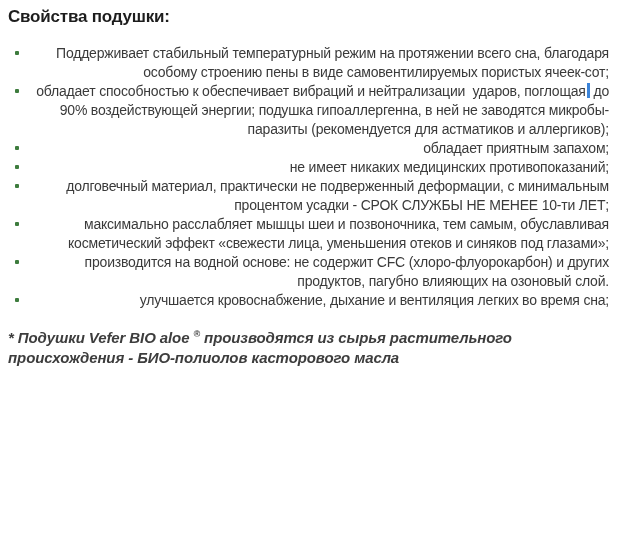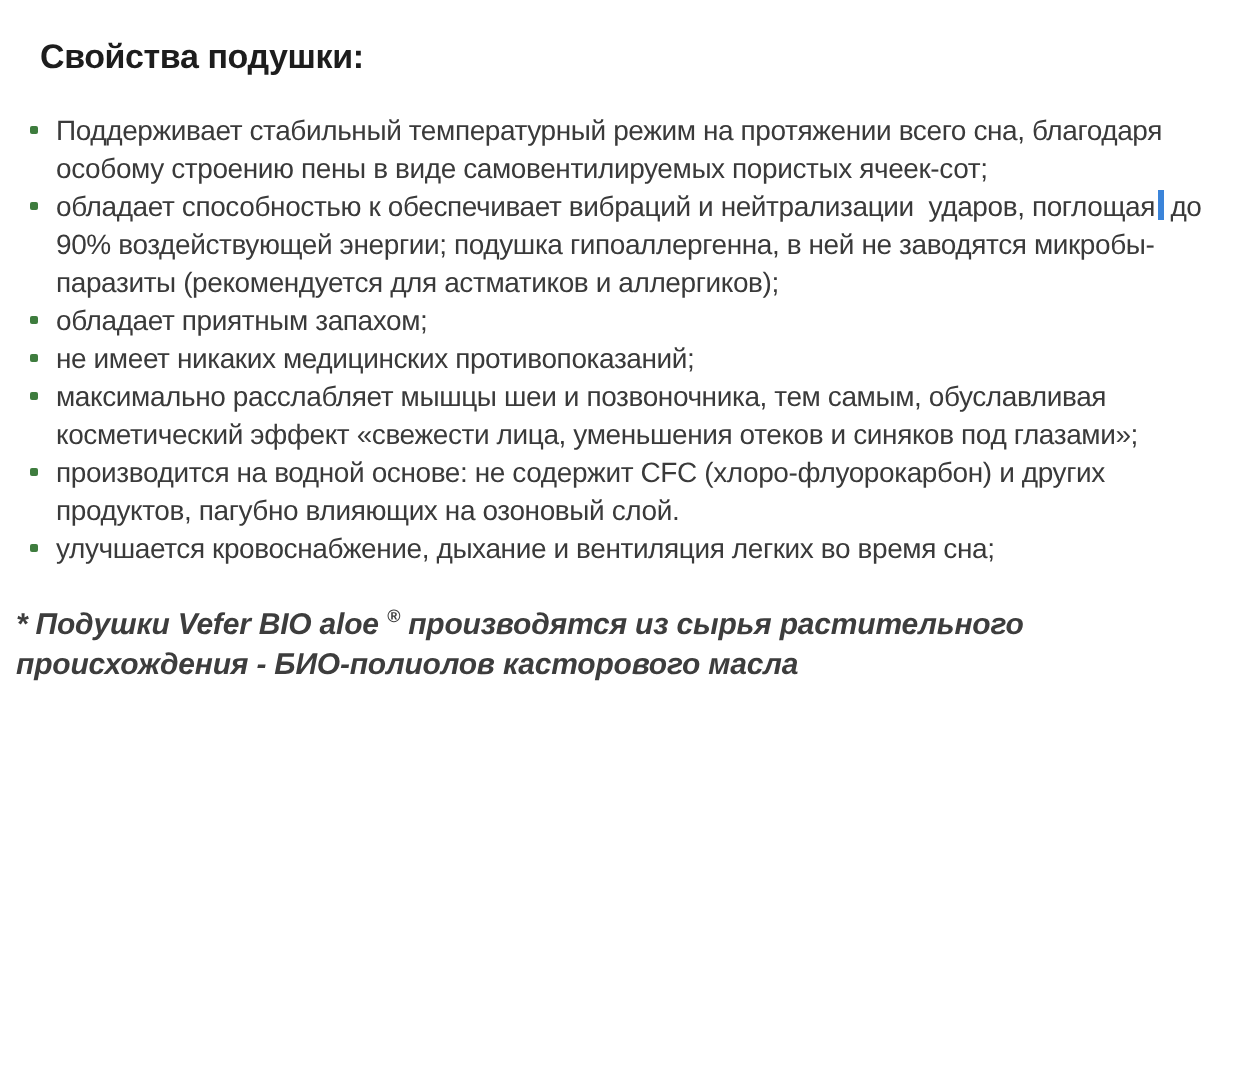"Свойства подушки:" .page-title { margin: 12px -> 0 }
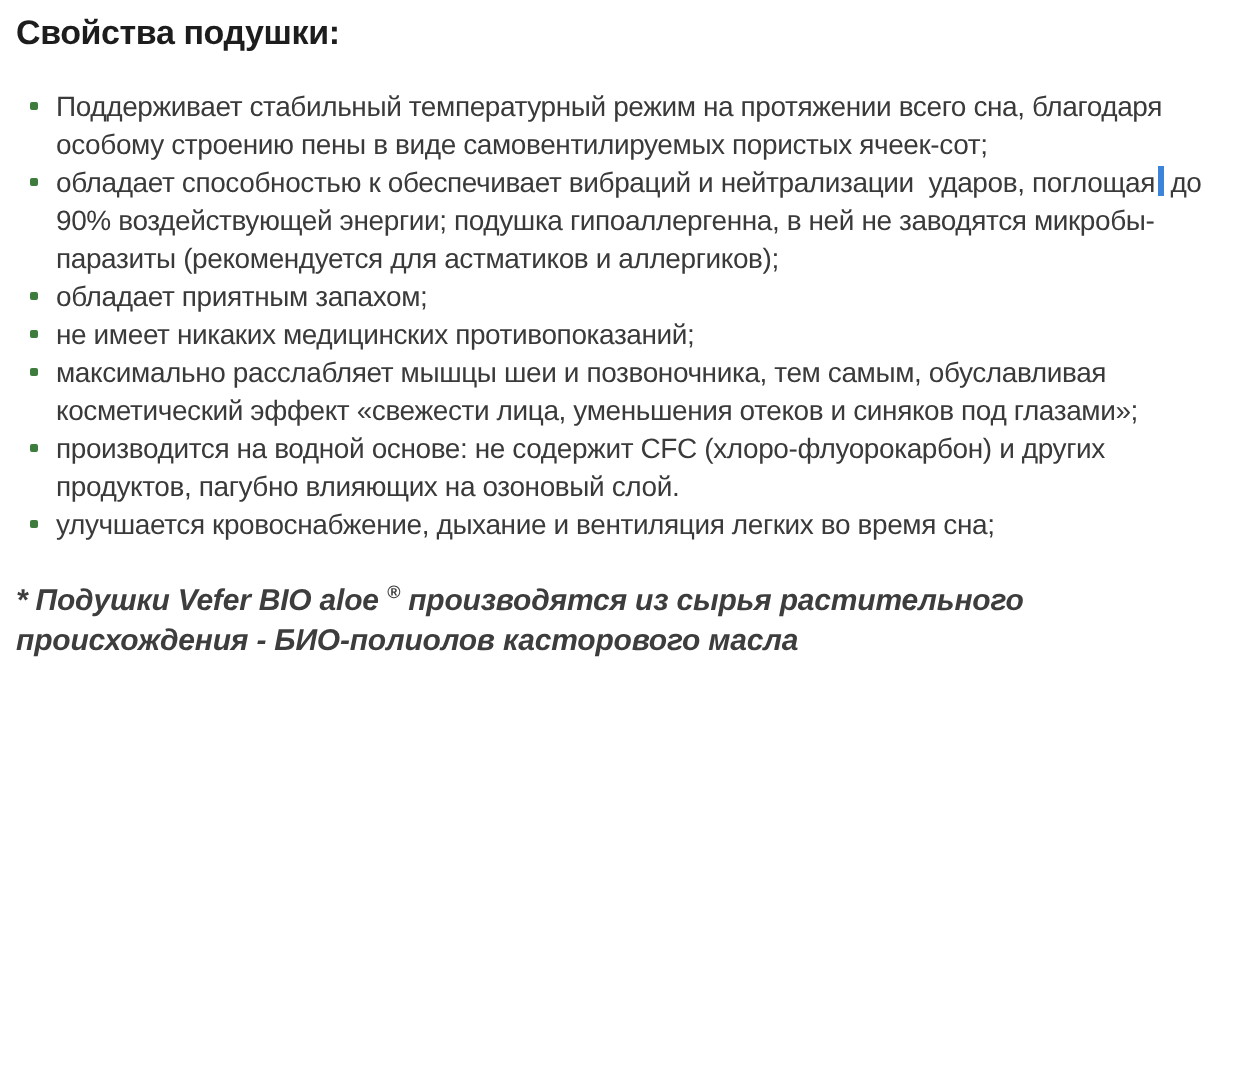"Поддерживает стабильный температурный" ul.props { text-align: none -> right }
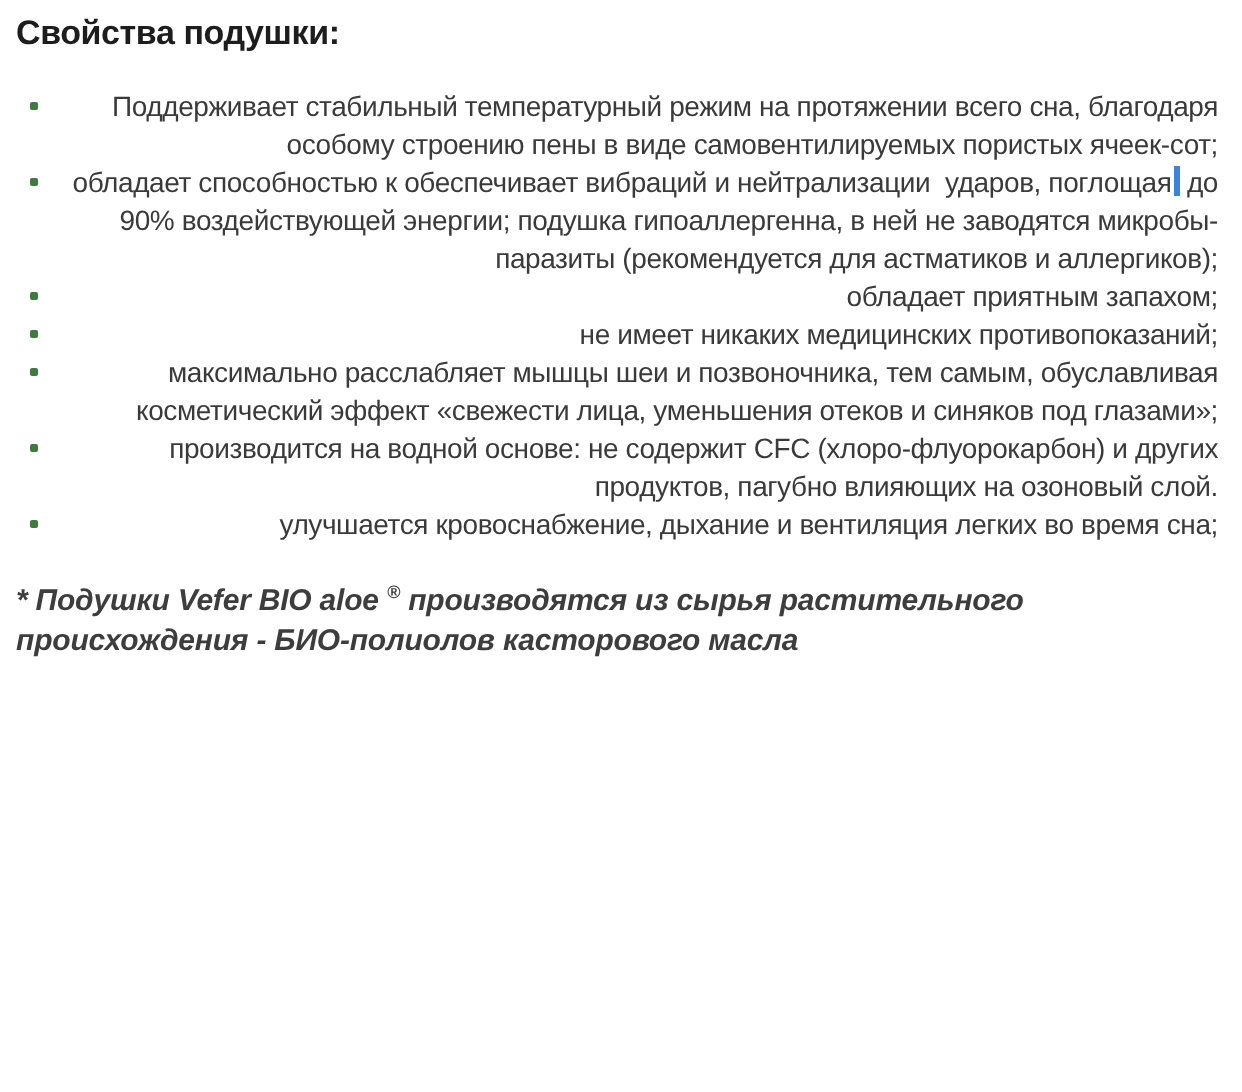"долговечный материал, практически не" li { html: none -> <li><span>долговечный материал, практически не подверженный деформации, с минимальным процентом усадки - СРОК СЛУЖБЫ НЕ МЕНЕЕ 10-ти ЛЕТ;</span></li> }
